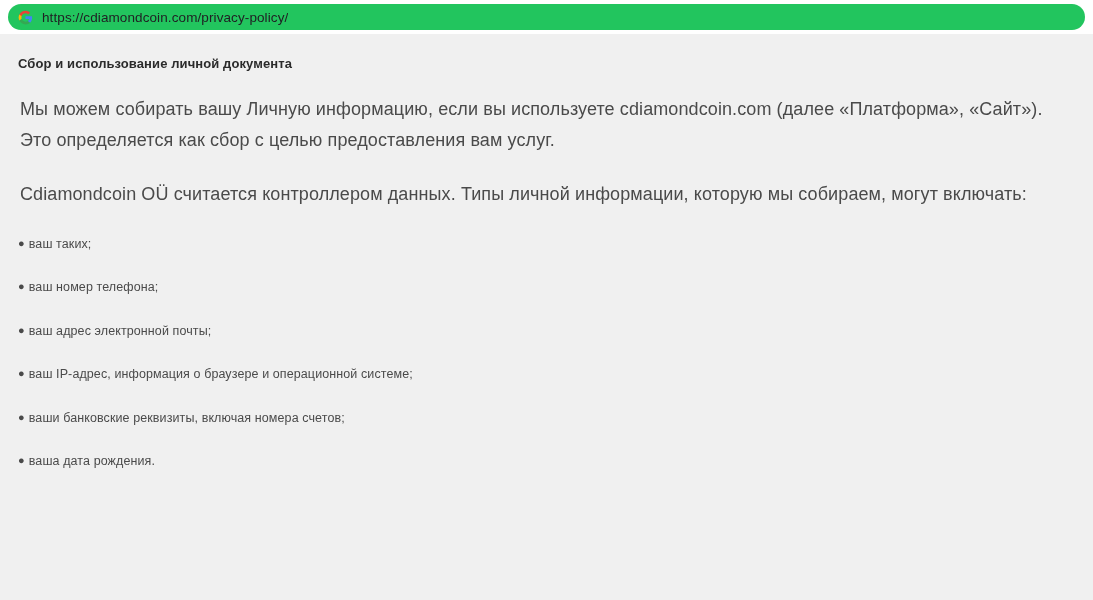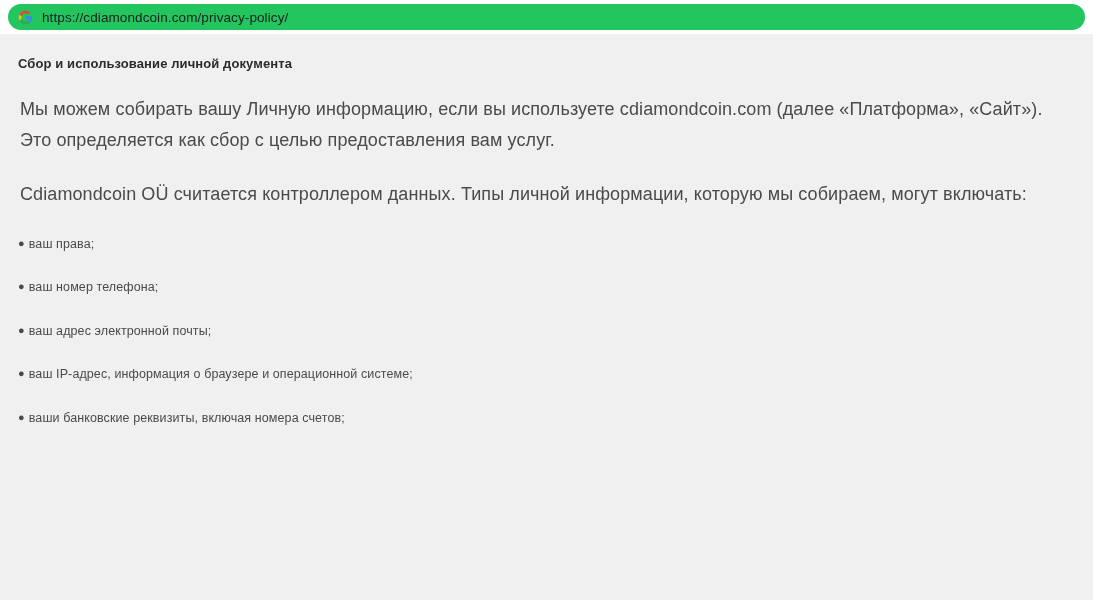"ваш права;" span { text: права -> таких }
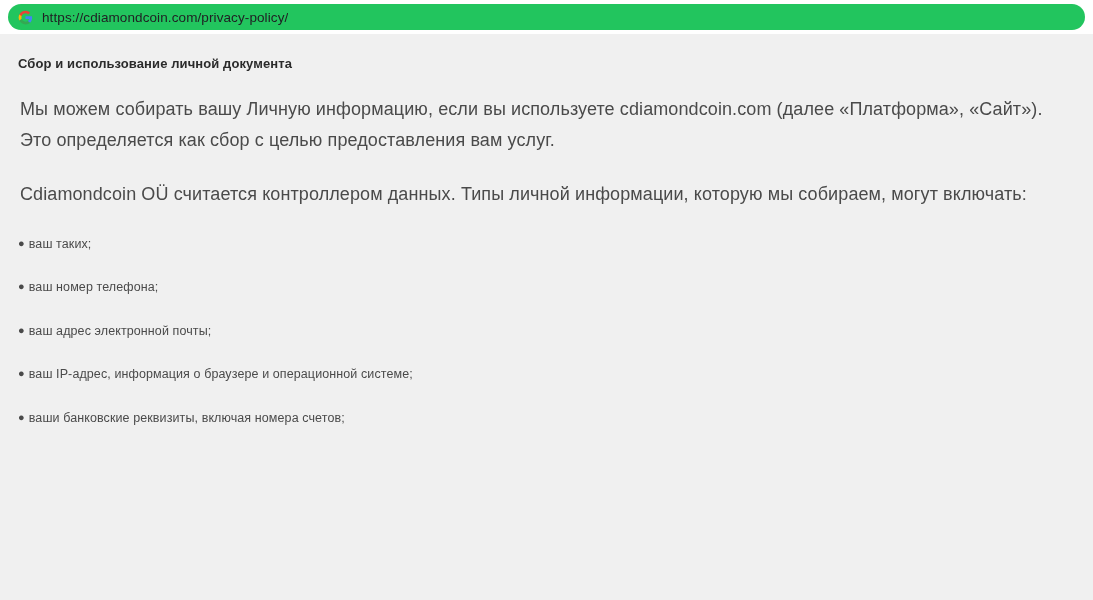"● ваша дата рождения." p.bullet { html: none -> <p><span>●</span><span>ваша дата рождения.</span></p> }
